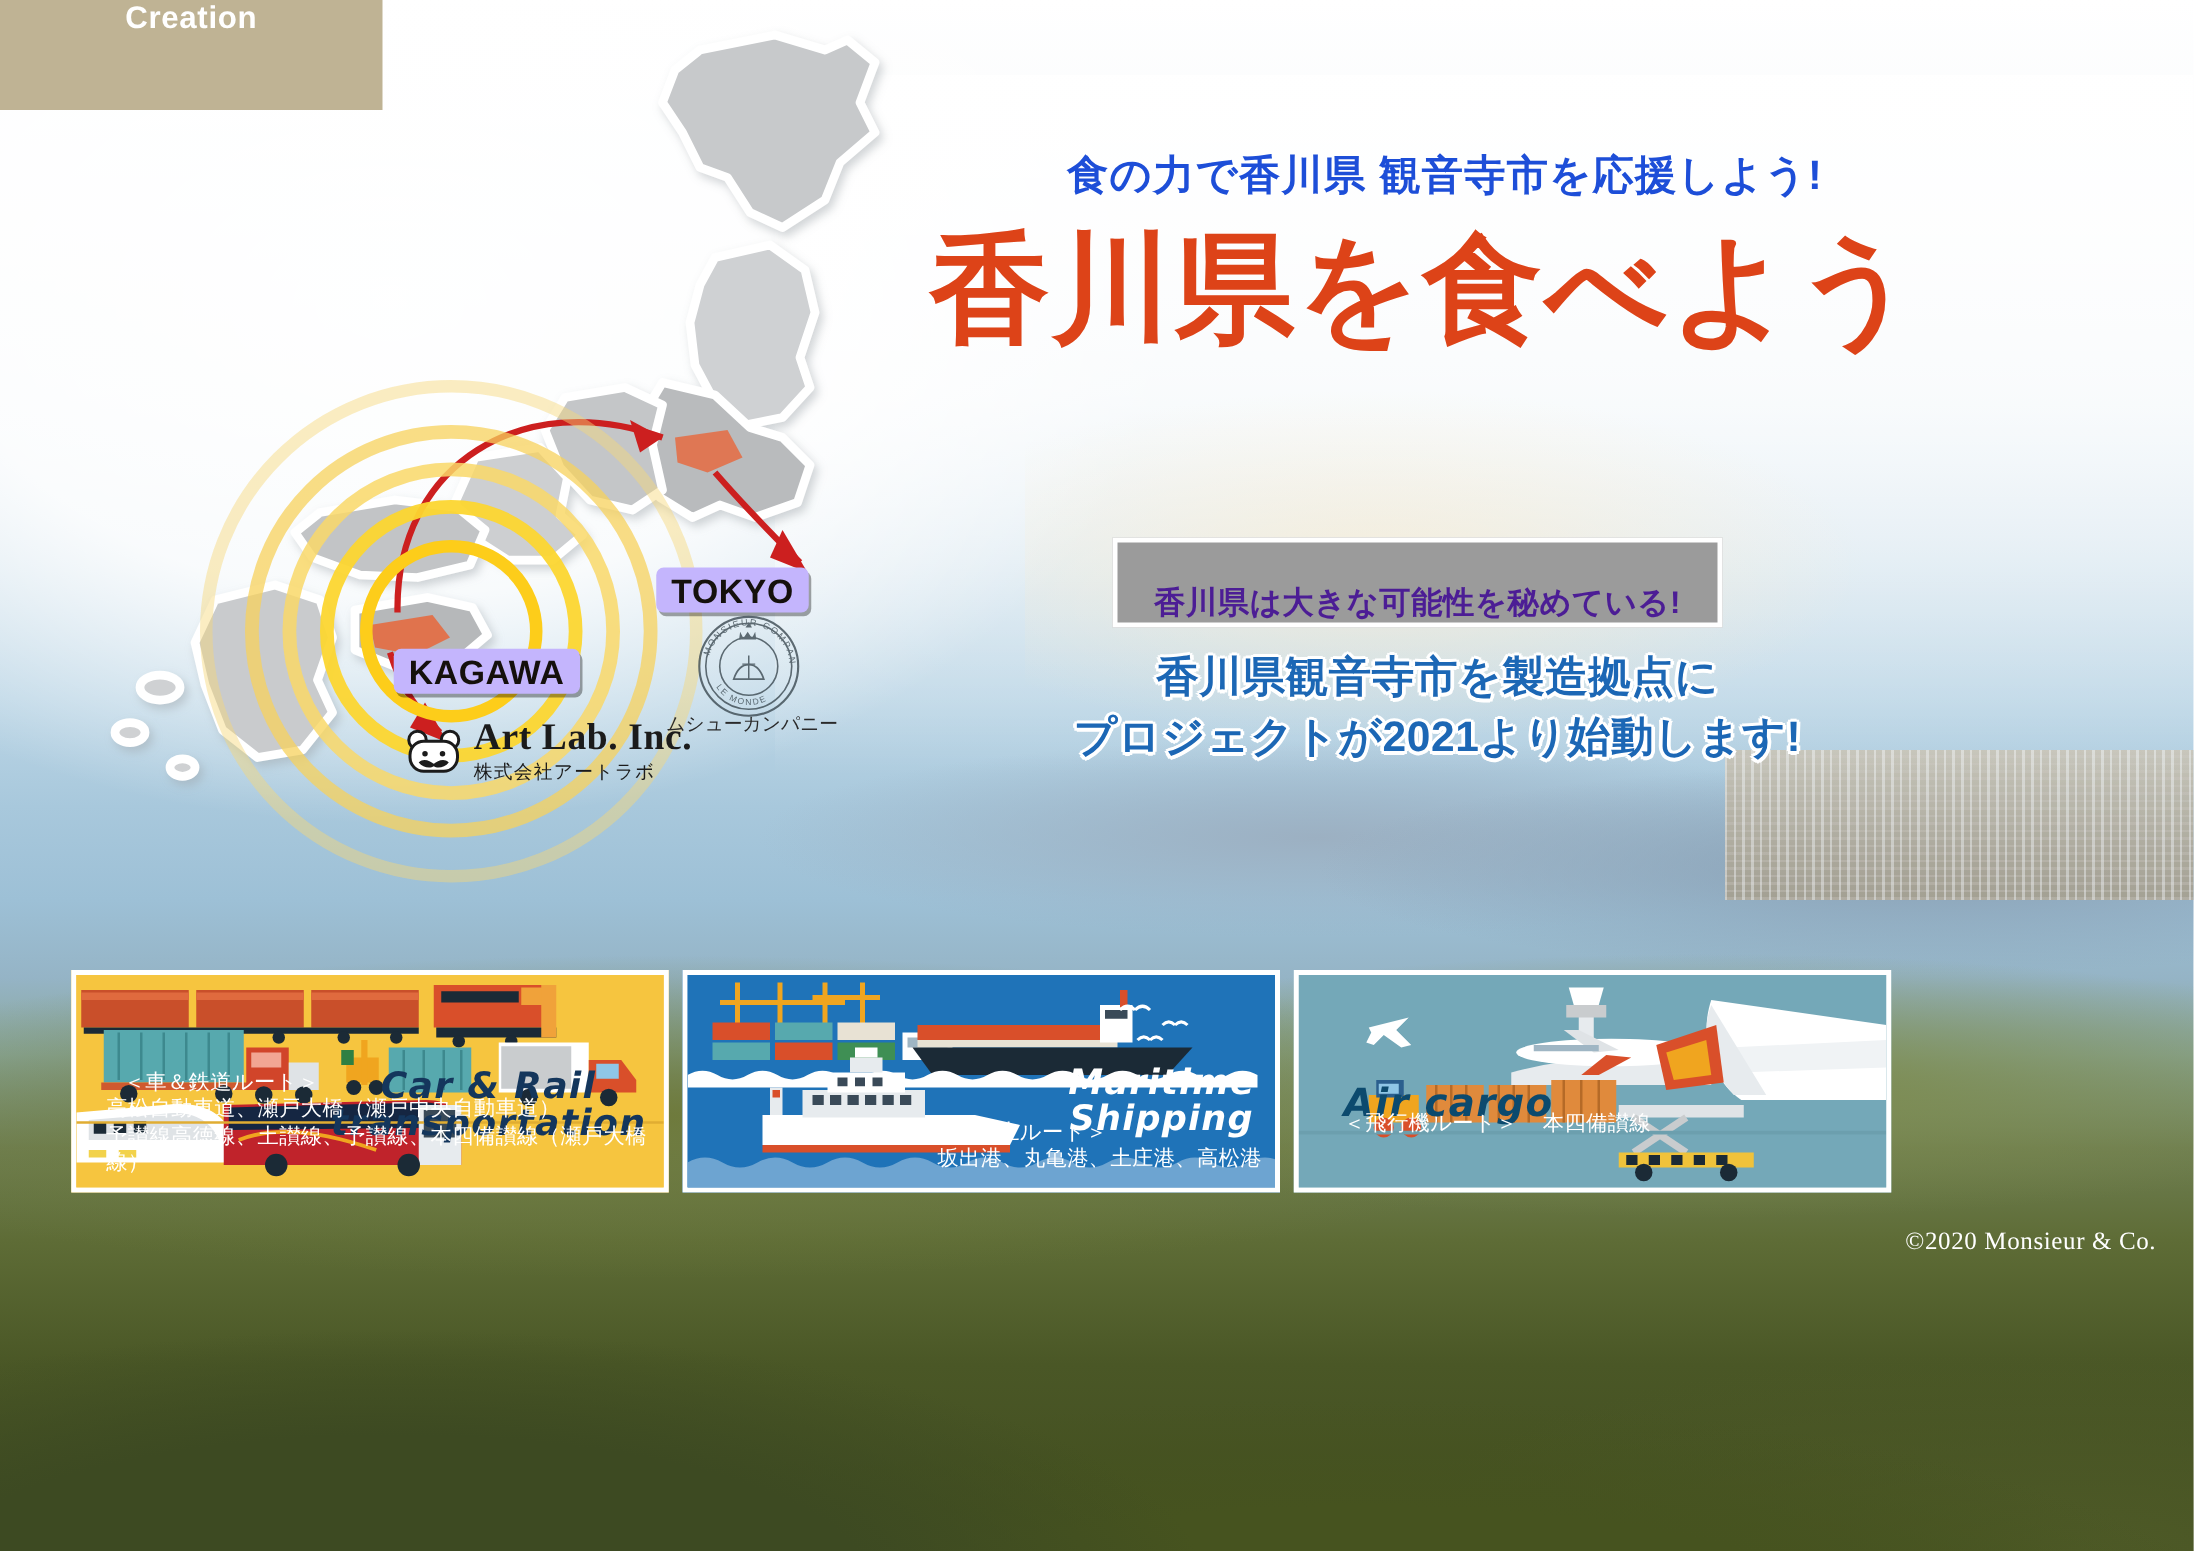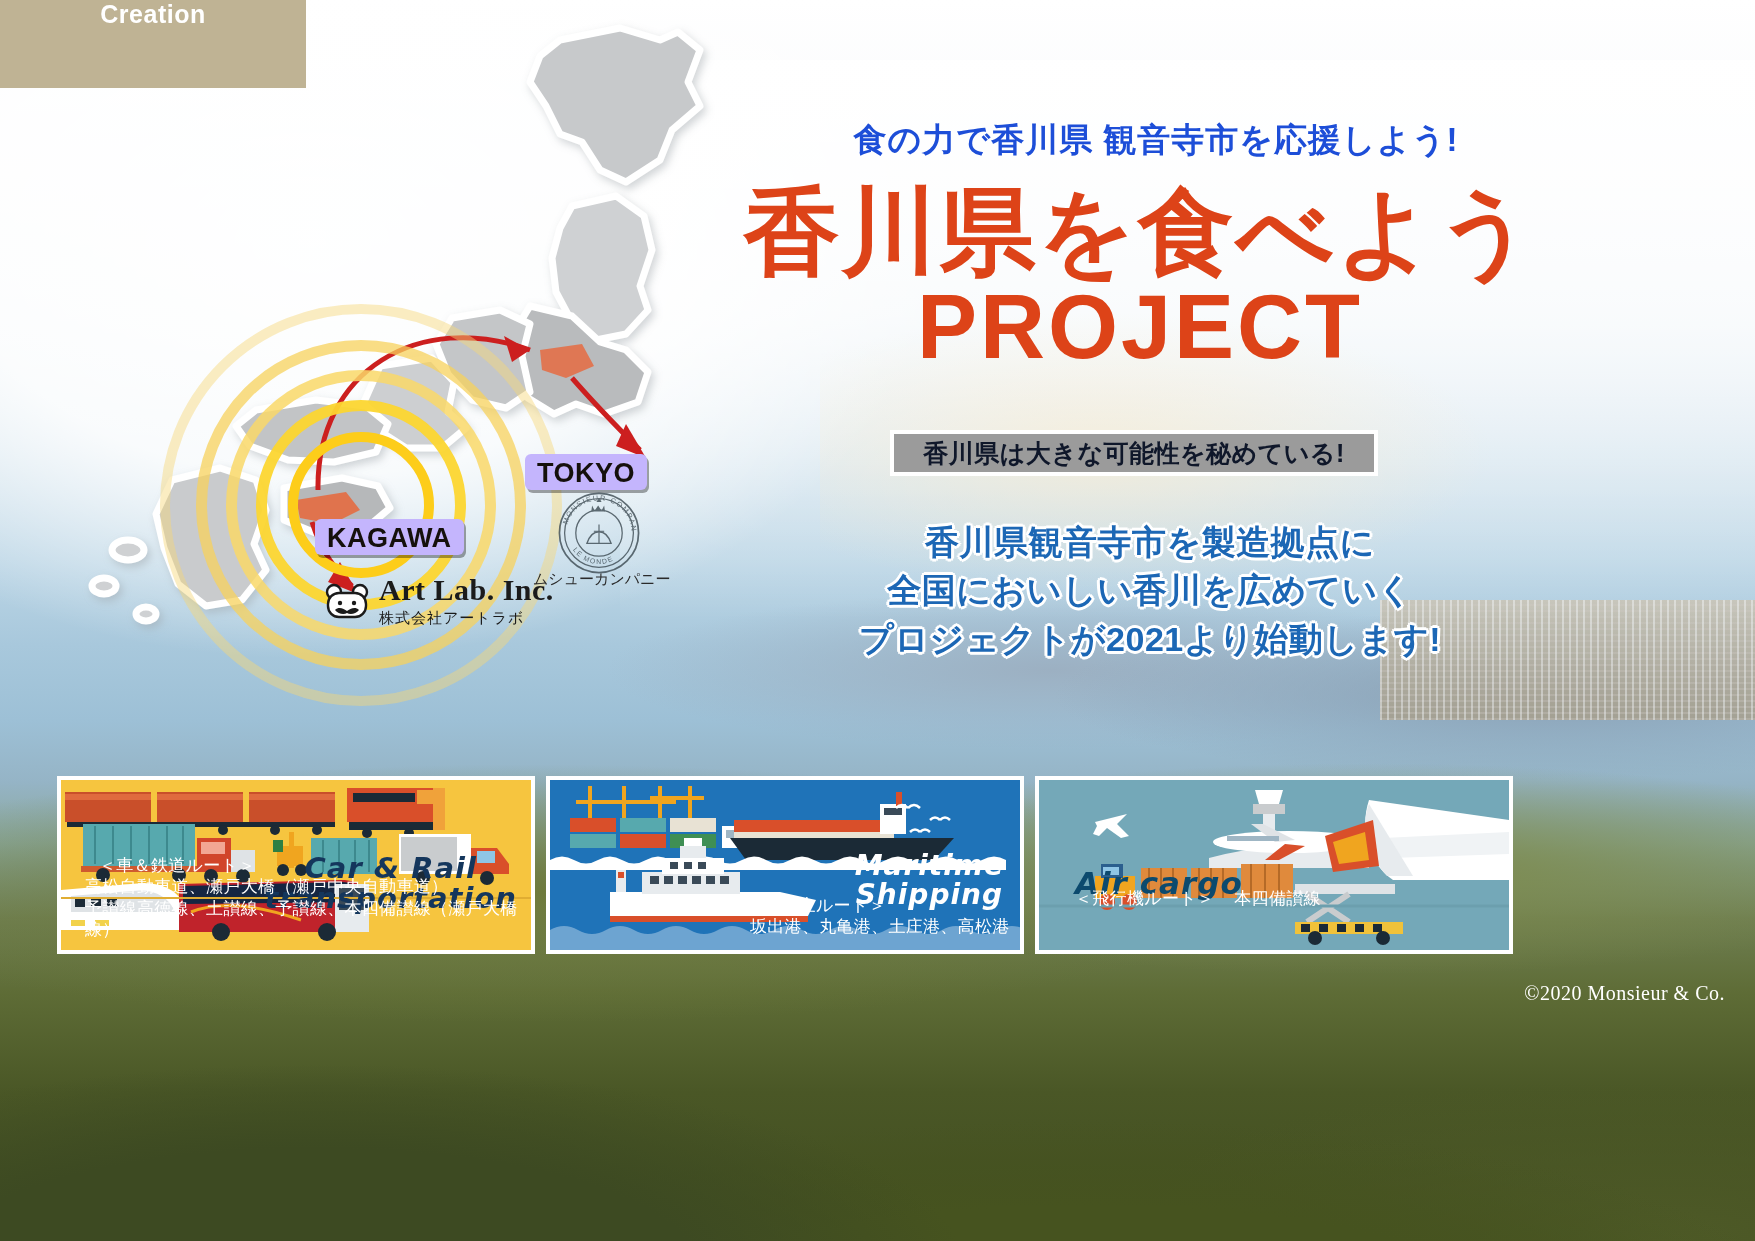"PROJECT" span.en { html: <span>PROJECT</span> -> none }
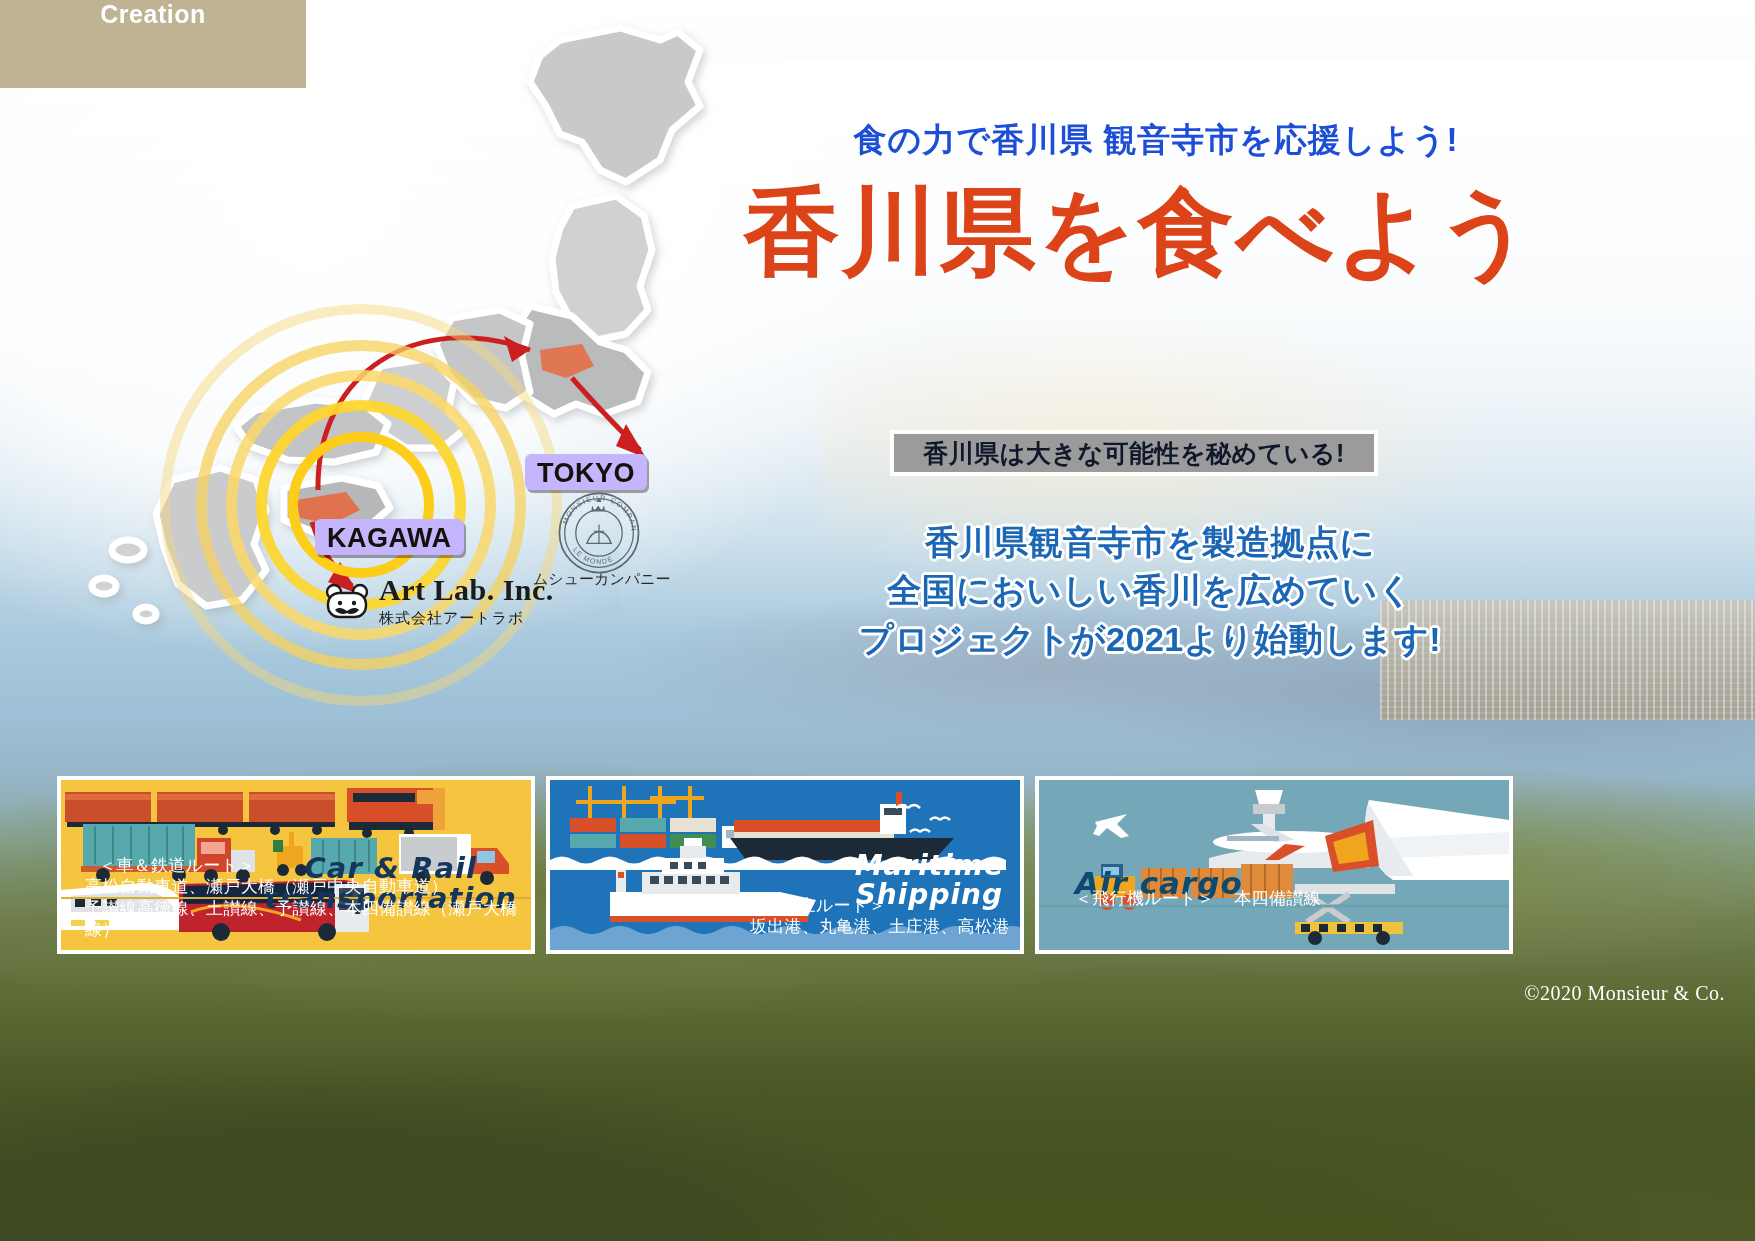"香川県は大きな可能性を秘めている!" .gray-banner { align-items: center -> flex-end; color: #0f172a -> #4c1d95; height: 46px -> 72px }
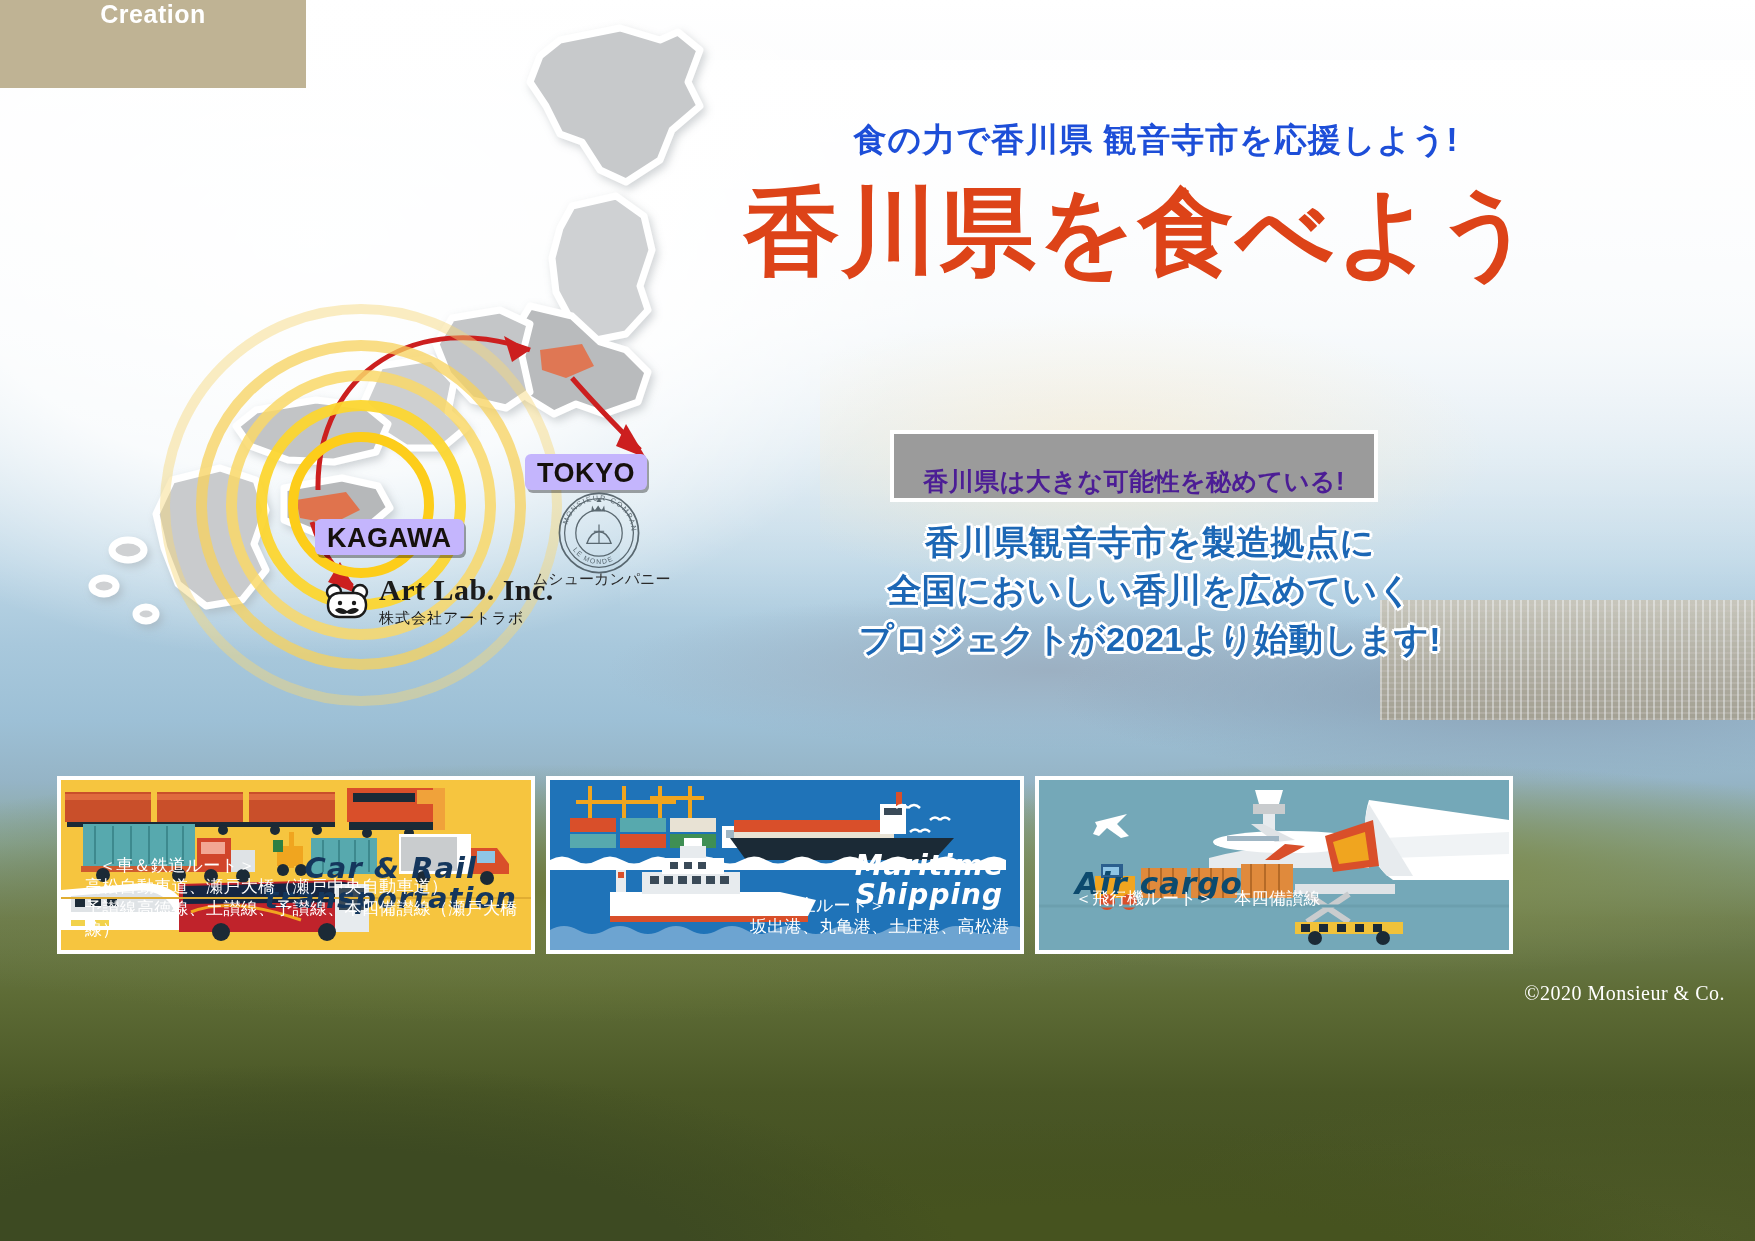"全国においしい香川を広めていく" span { html: <span>全国においしい香川を広めていく</span> -> none }
